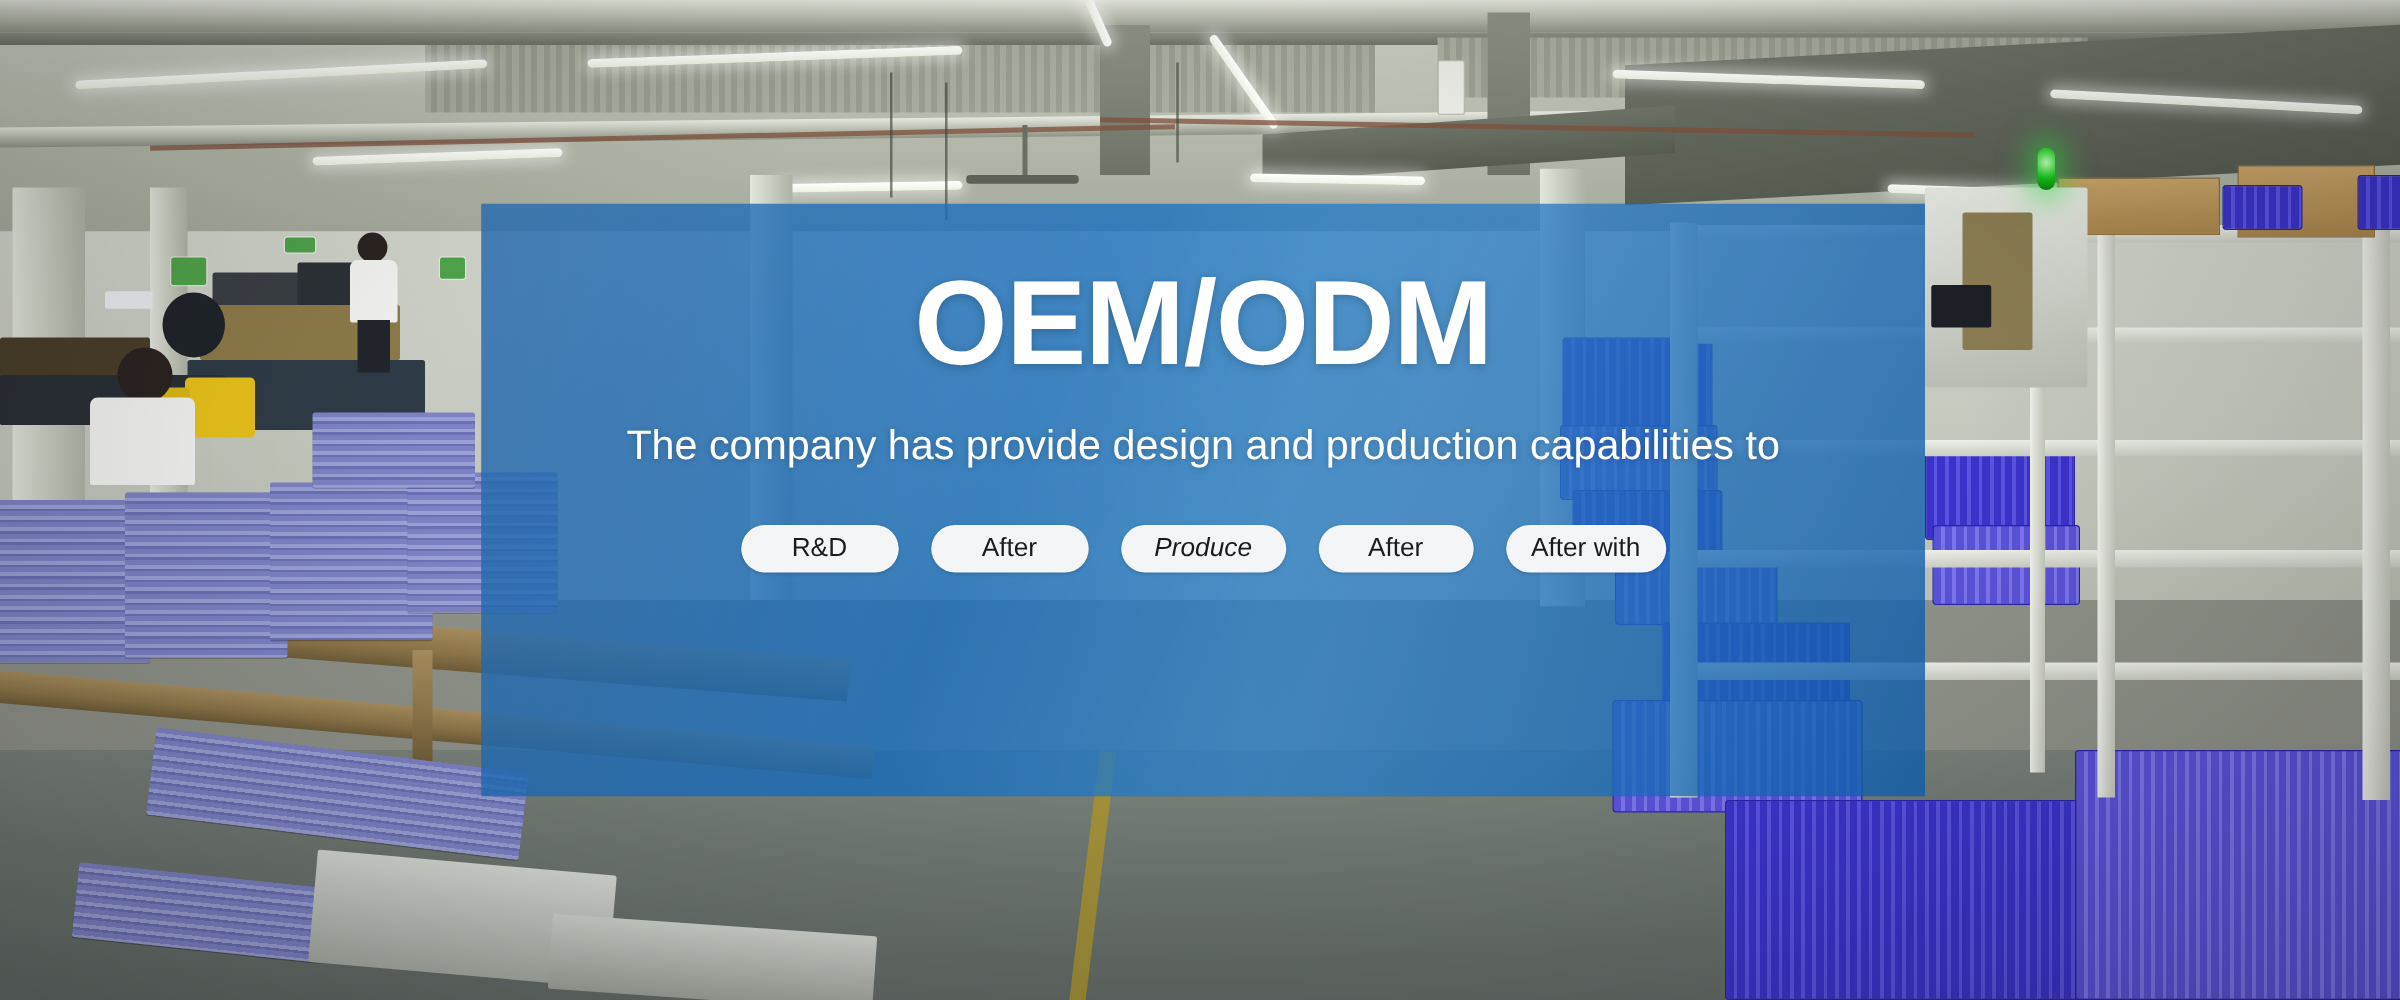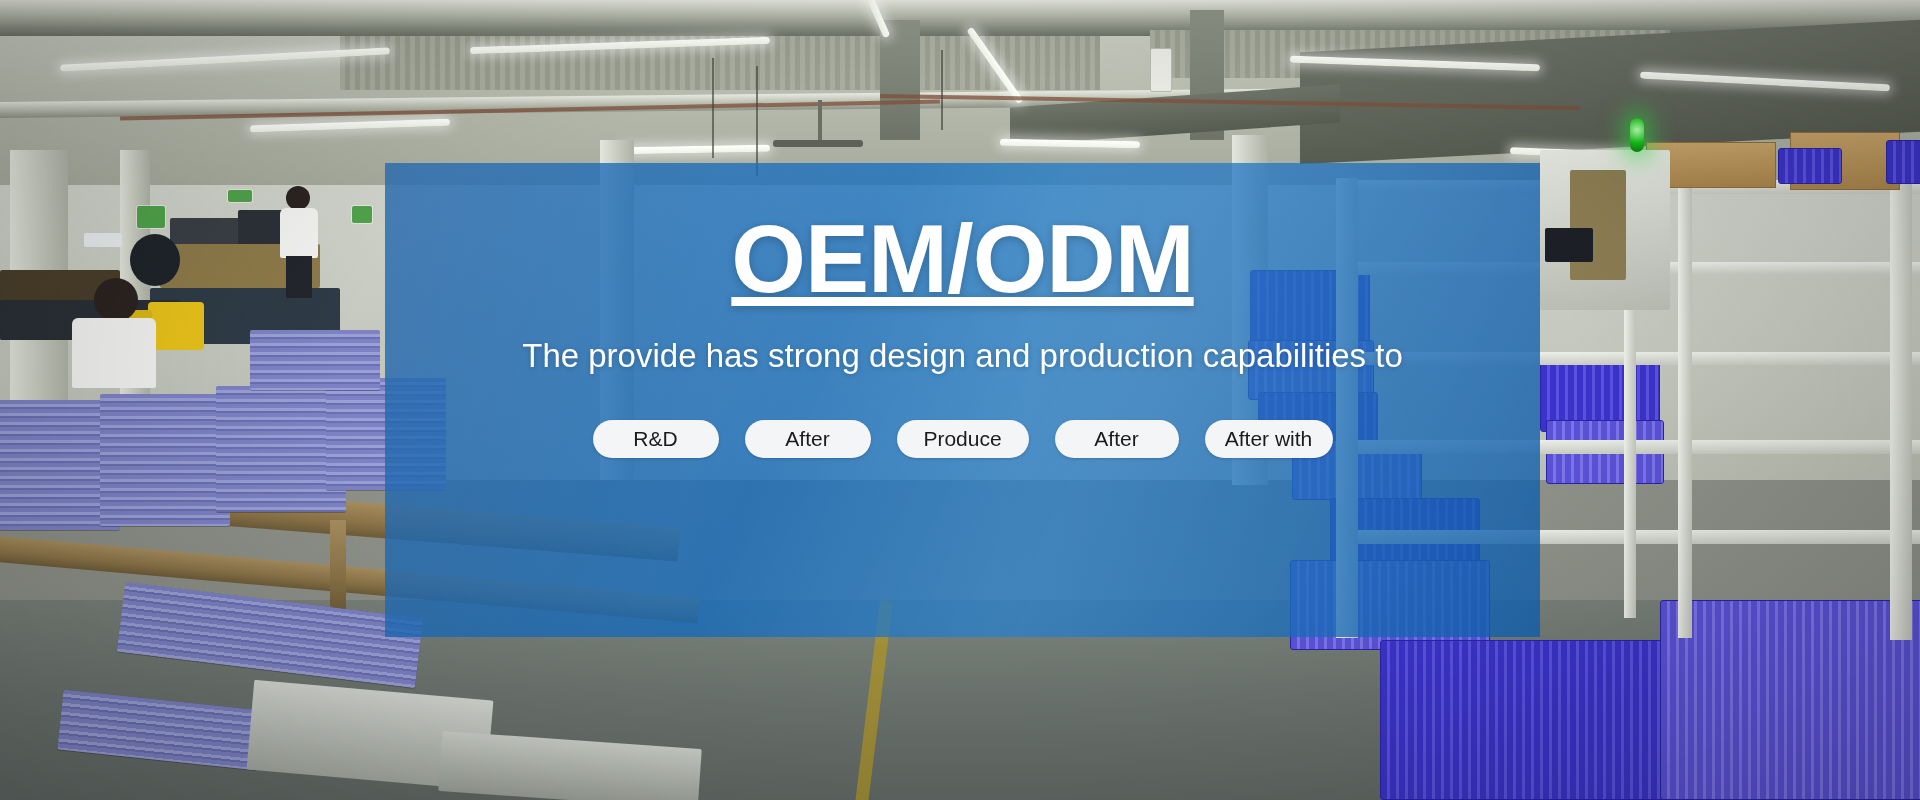"OEM/ODM" .hero-title { text-decoration: underline -> none }
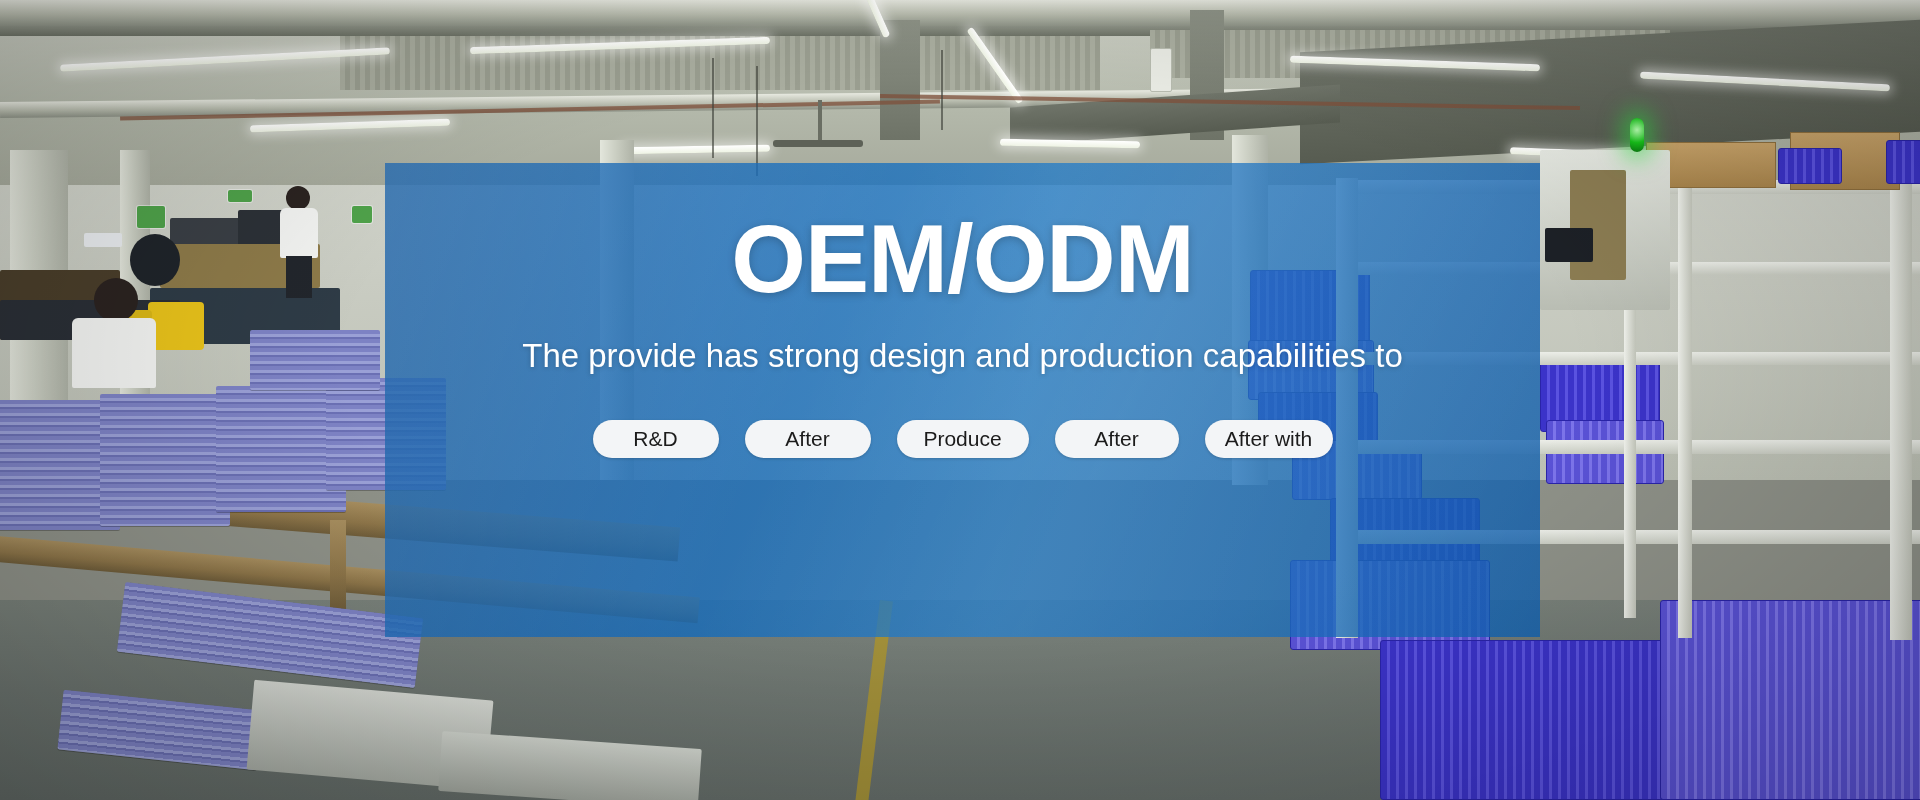"The provide has strong design" span { text: provide has strong -> company has provide }
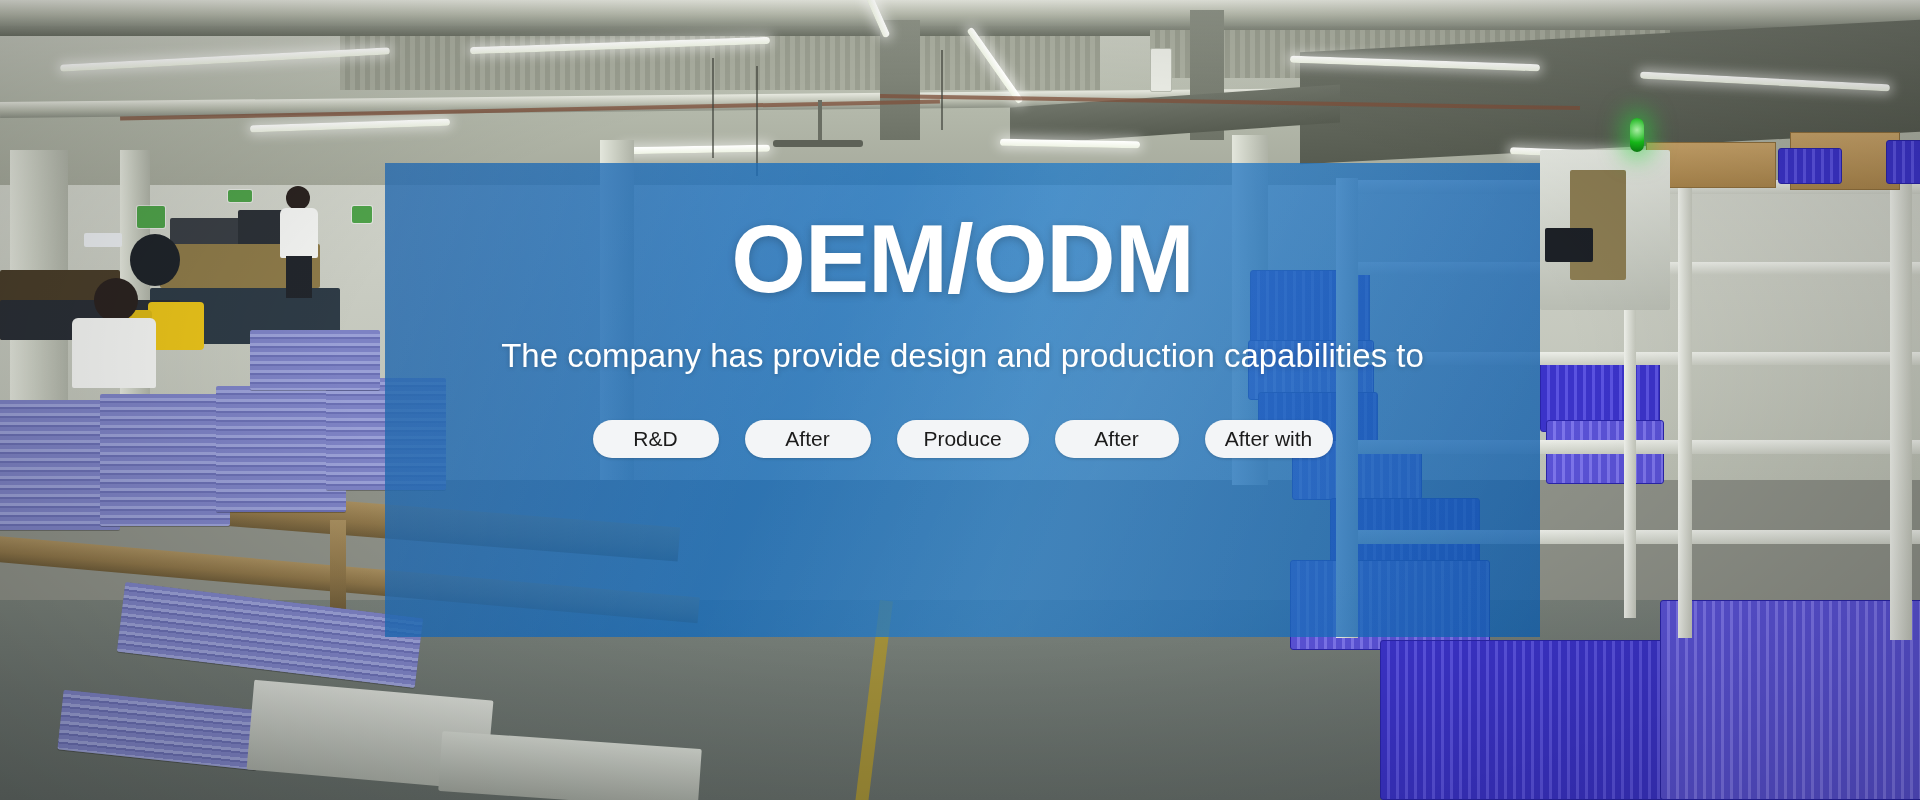"Produce" .pill.w-produce { font-style: none -> italic }
